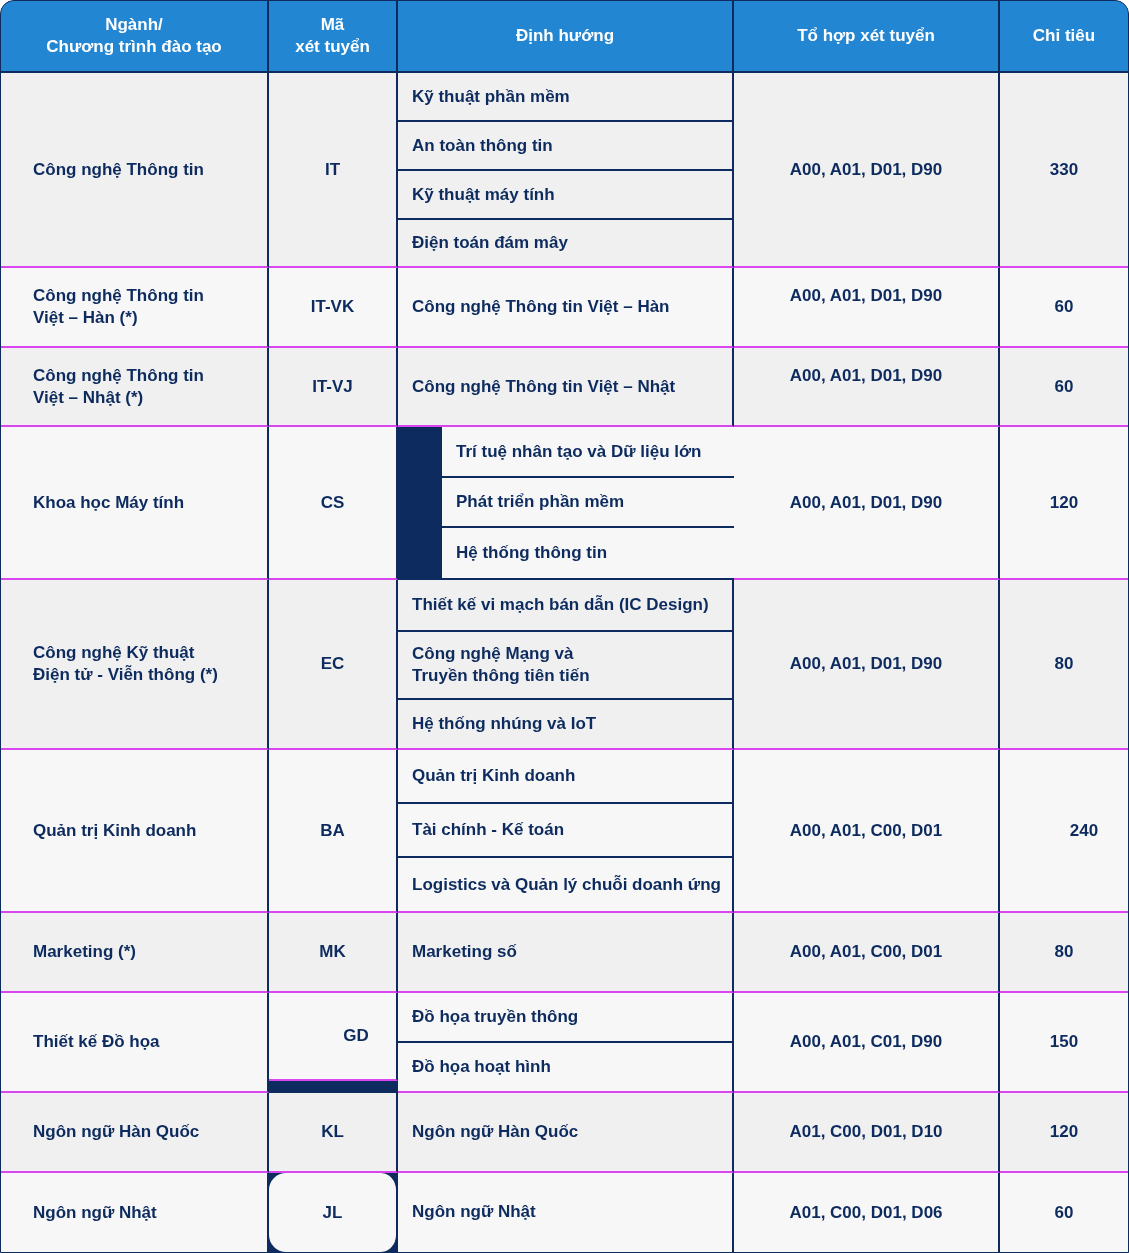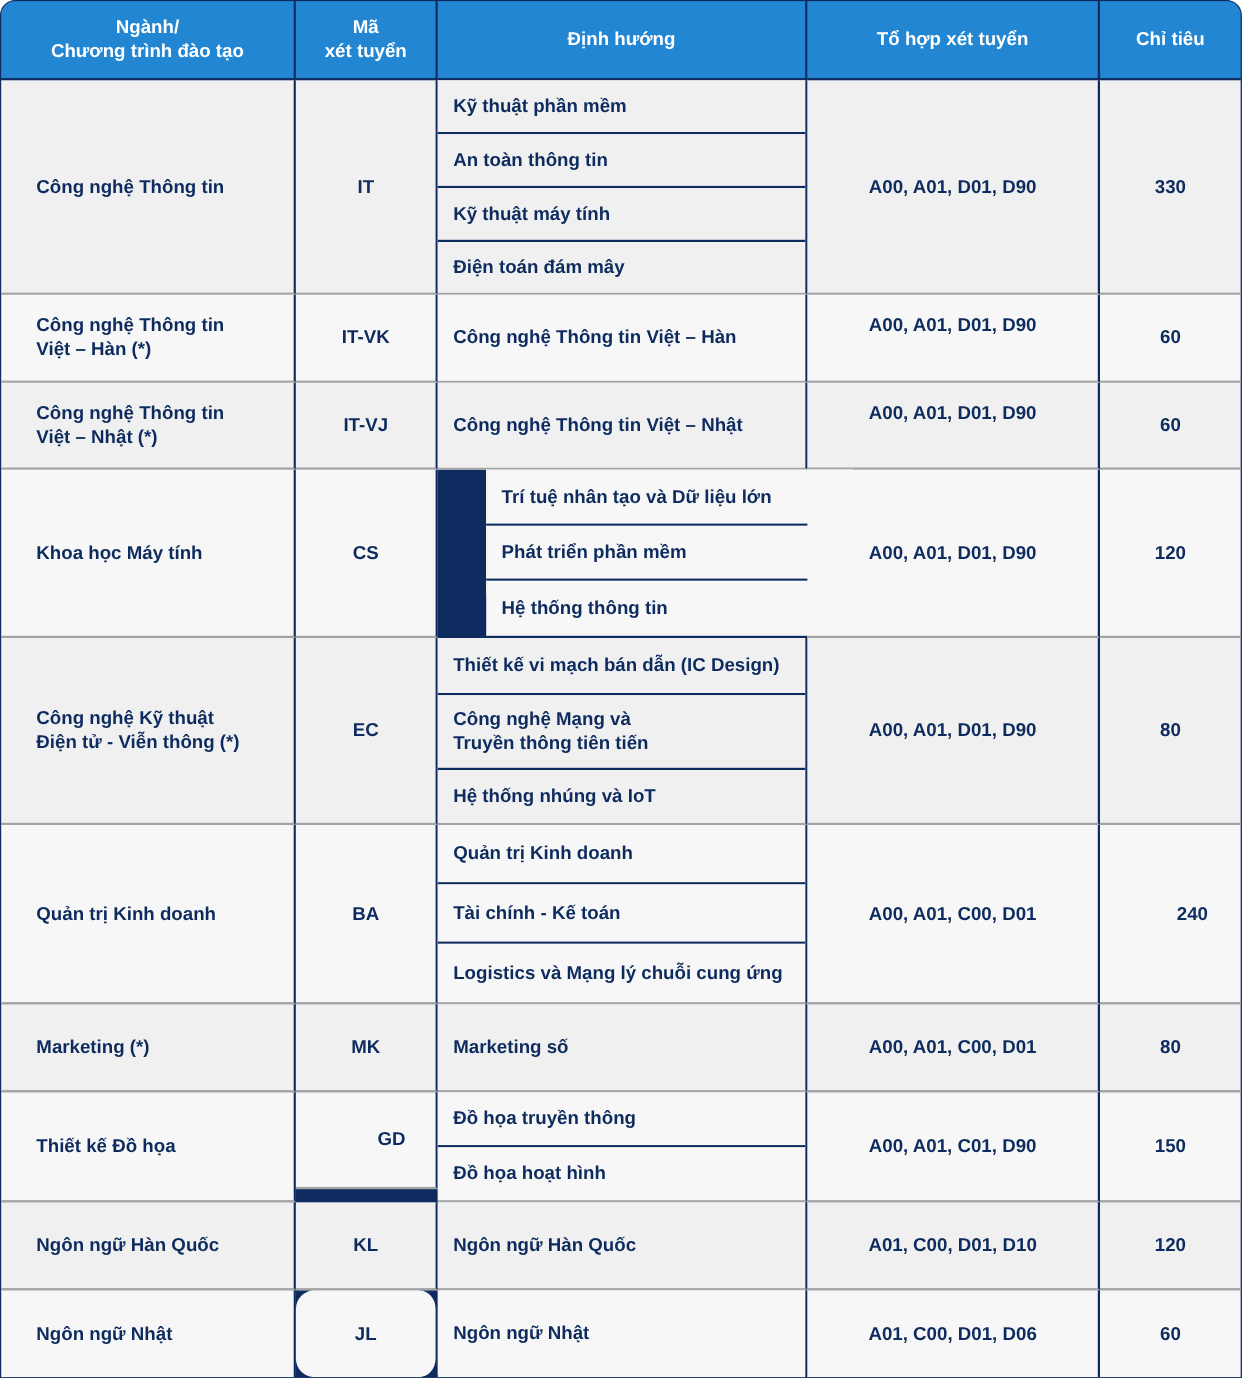"Kỹ thuật phần mềm" .cell { border-bottom: 2px solid #a3a3a3 -> 2px solid #d946ef }
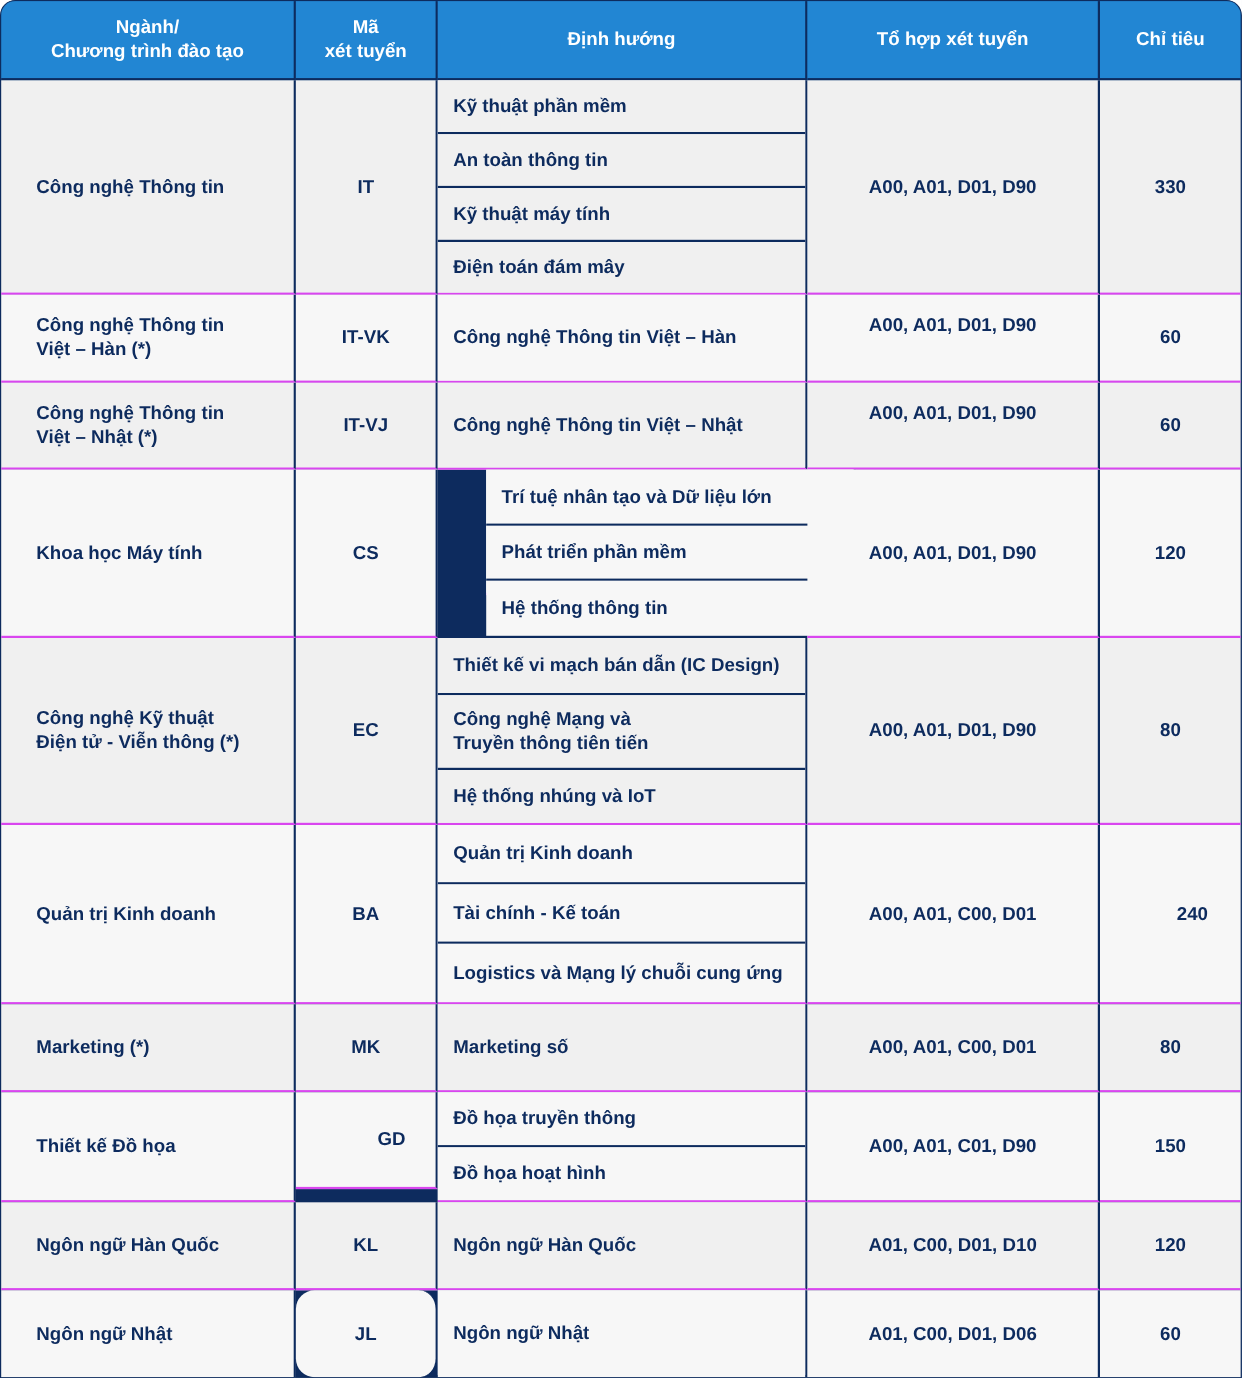"Logistics và Mạng lý chuỗi" div { text: Mạng lý chuỗi cung -> Quản lý chuỗi doanh }
